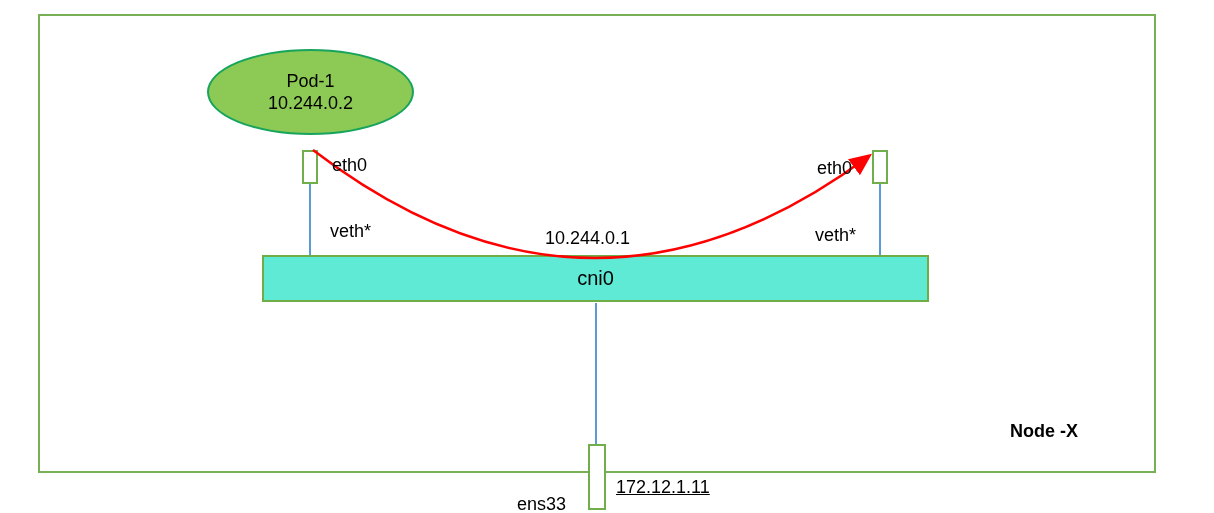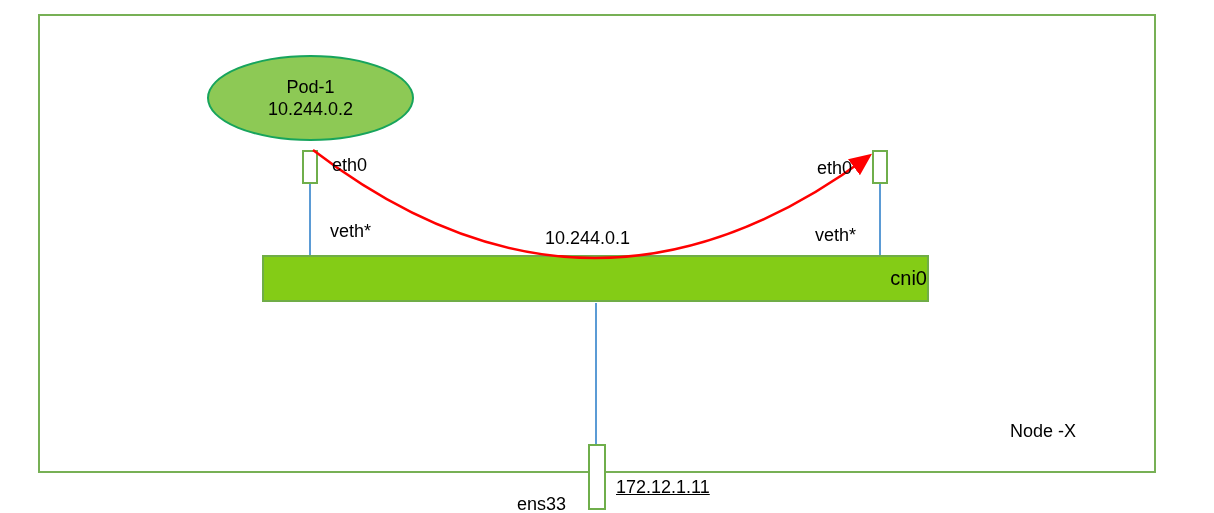"Pod-1" .pod-1 { top: 55px -> 49px }
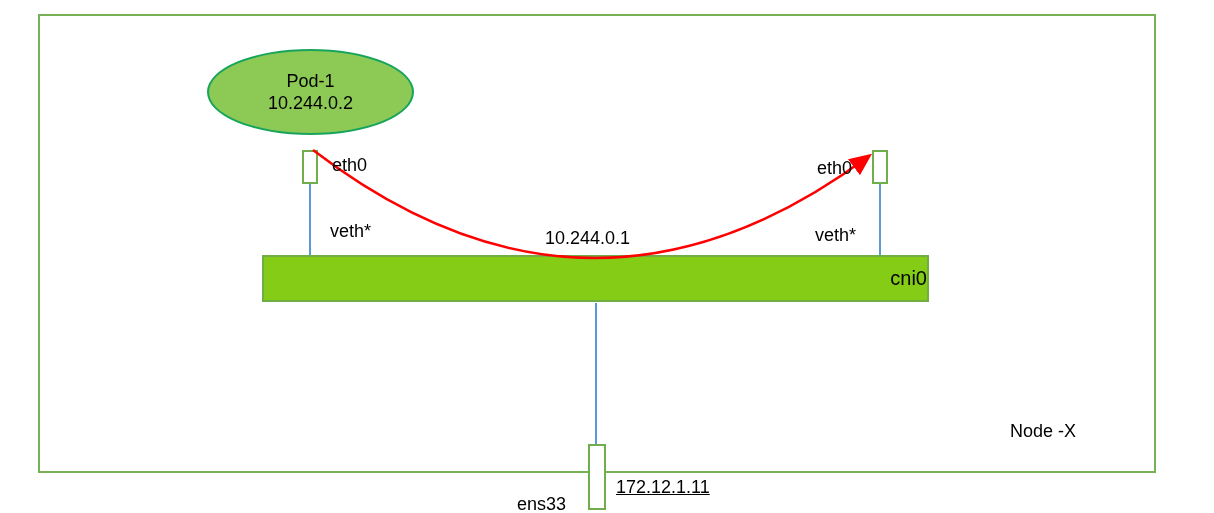"cni0" div.bridge-bar { background: #84cc16 -> #5eead4; justify-content: flex-end -> none }
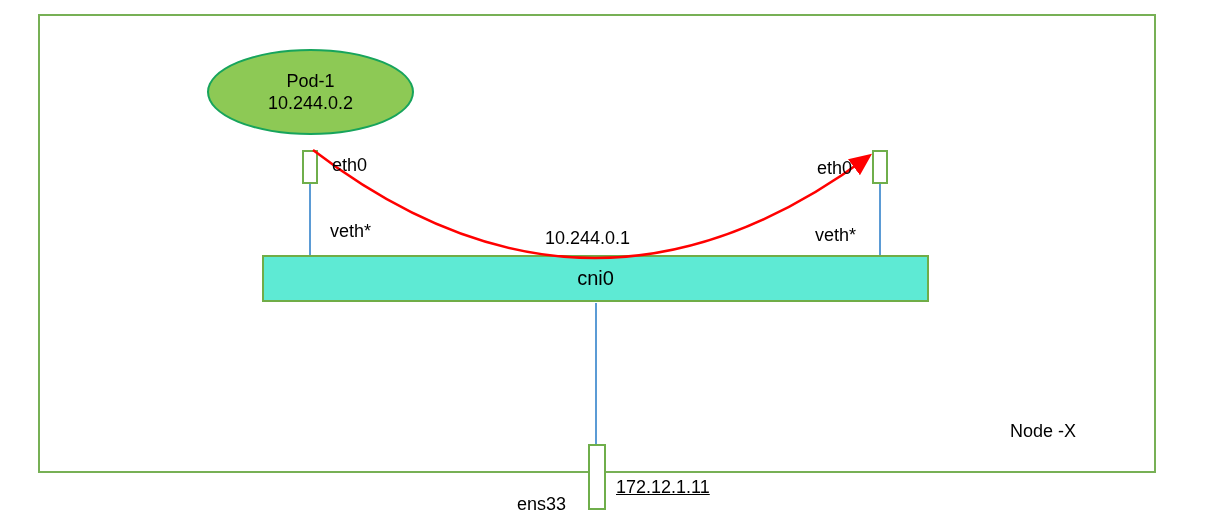"Node -X" .lbl-node { font-weight: none -> bold }
